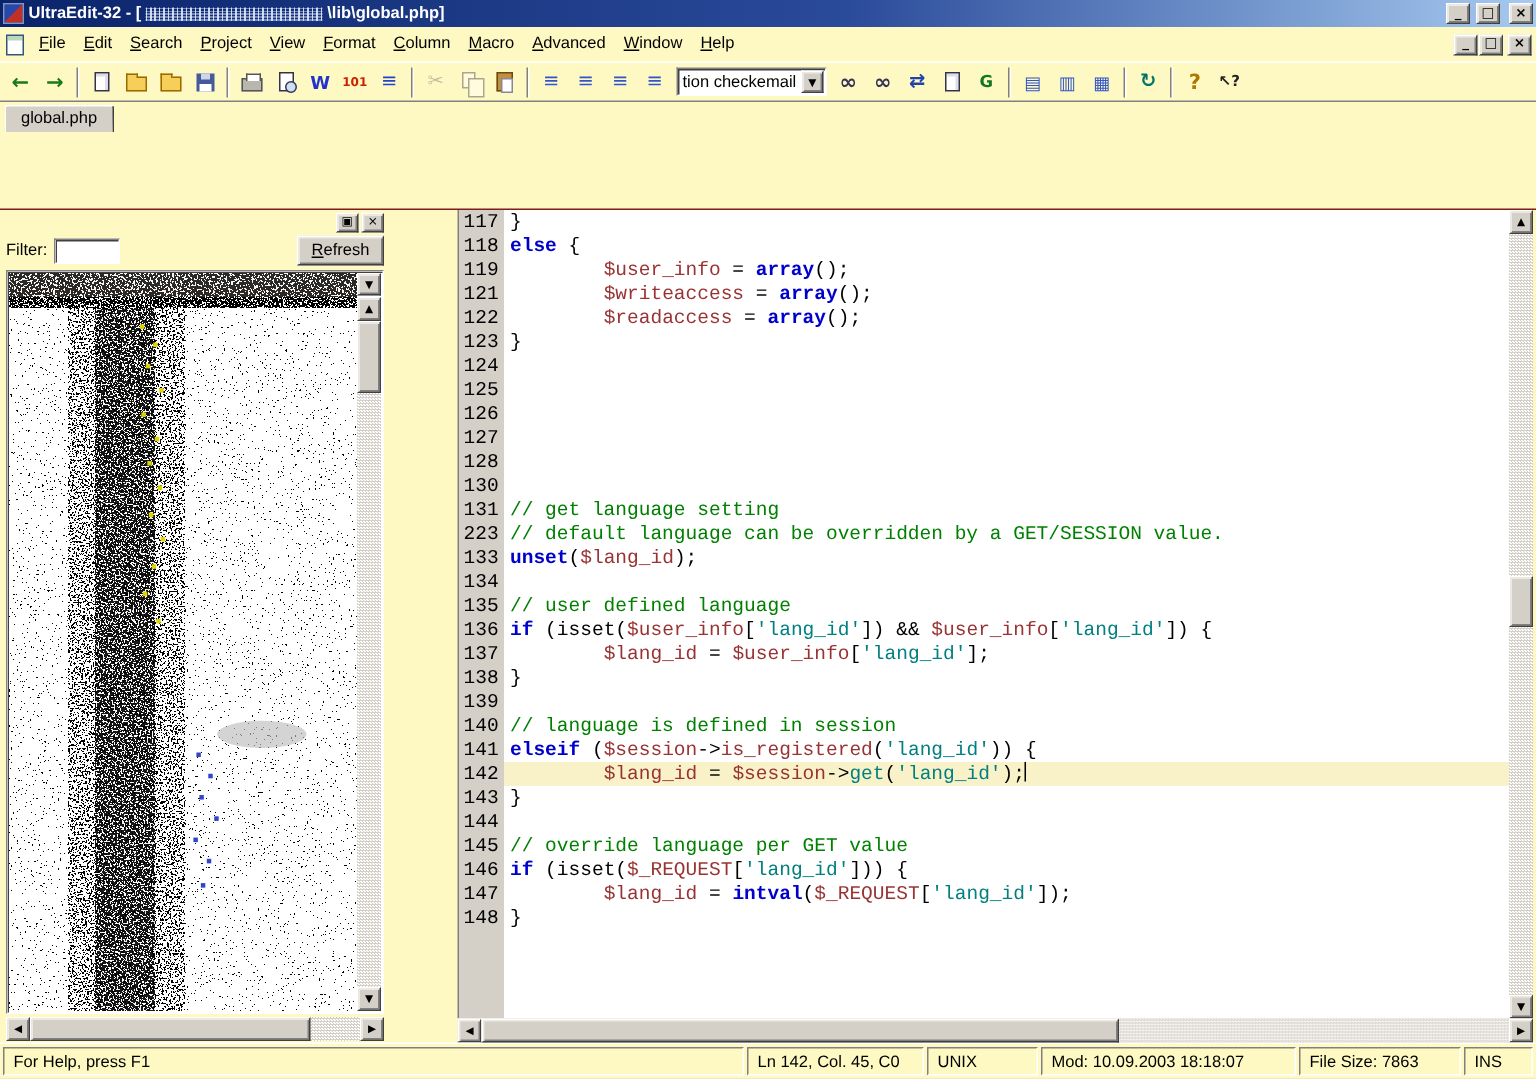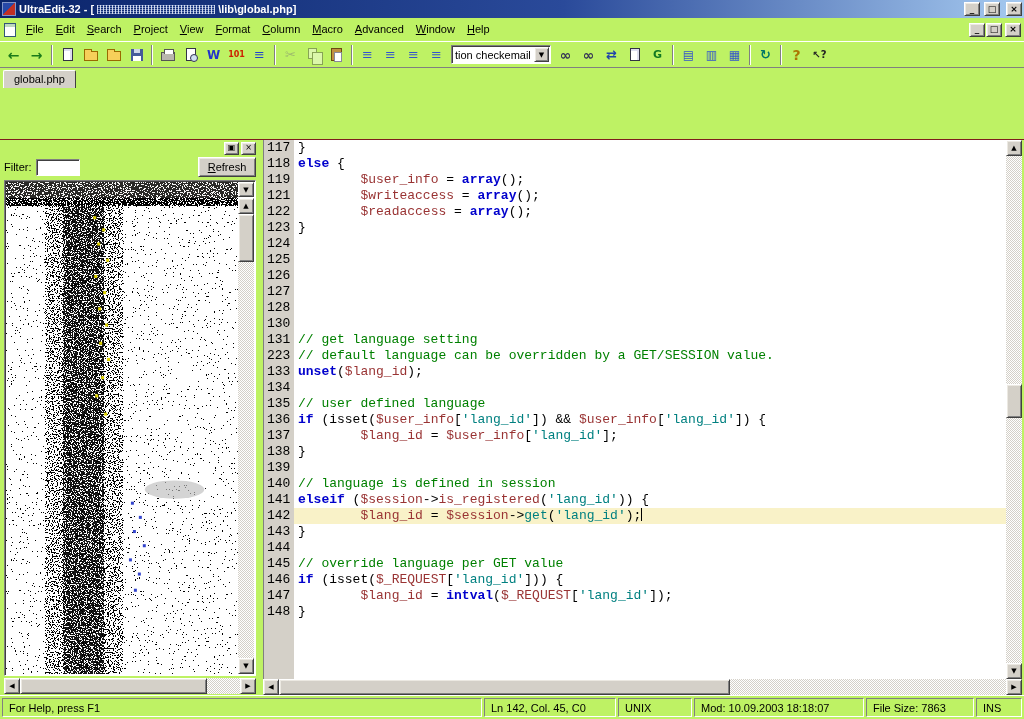"UltraEdit-32 - [" .window { background: #bef264 -> #fef9c3 }
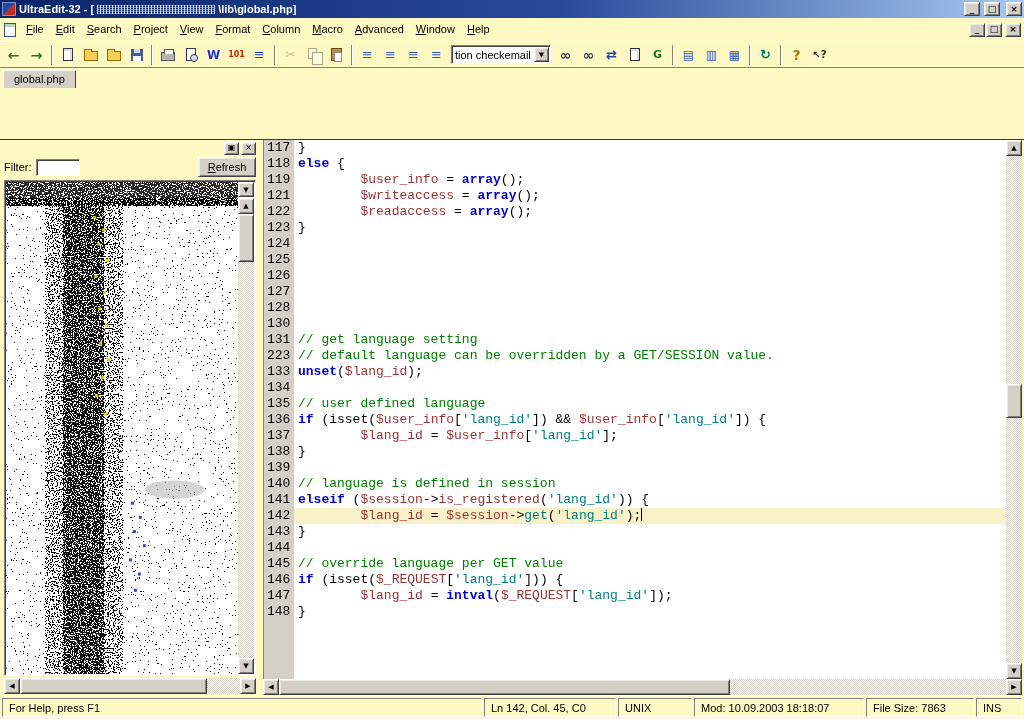"117" .editor-col { margin-left: none -> 42px }
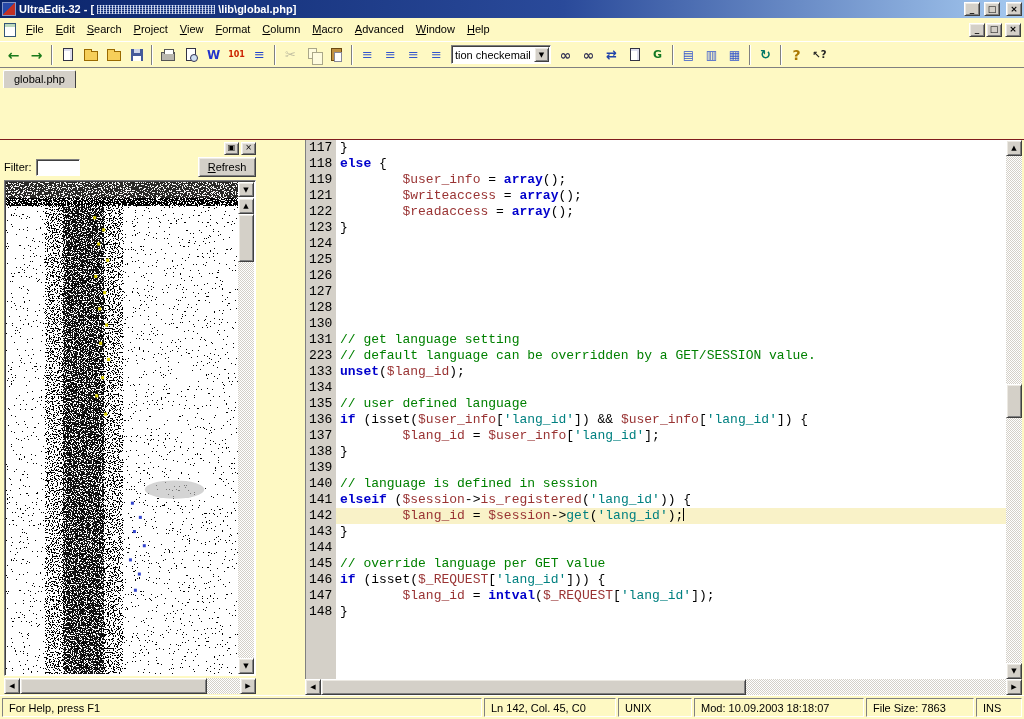"Ln 142, Col. 45, C0" .w-pos { width: 132px -> 118px }
